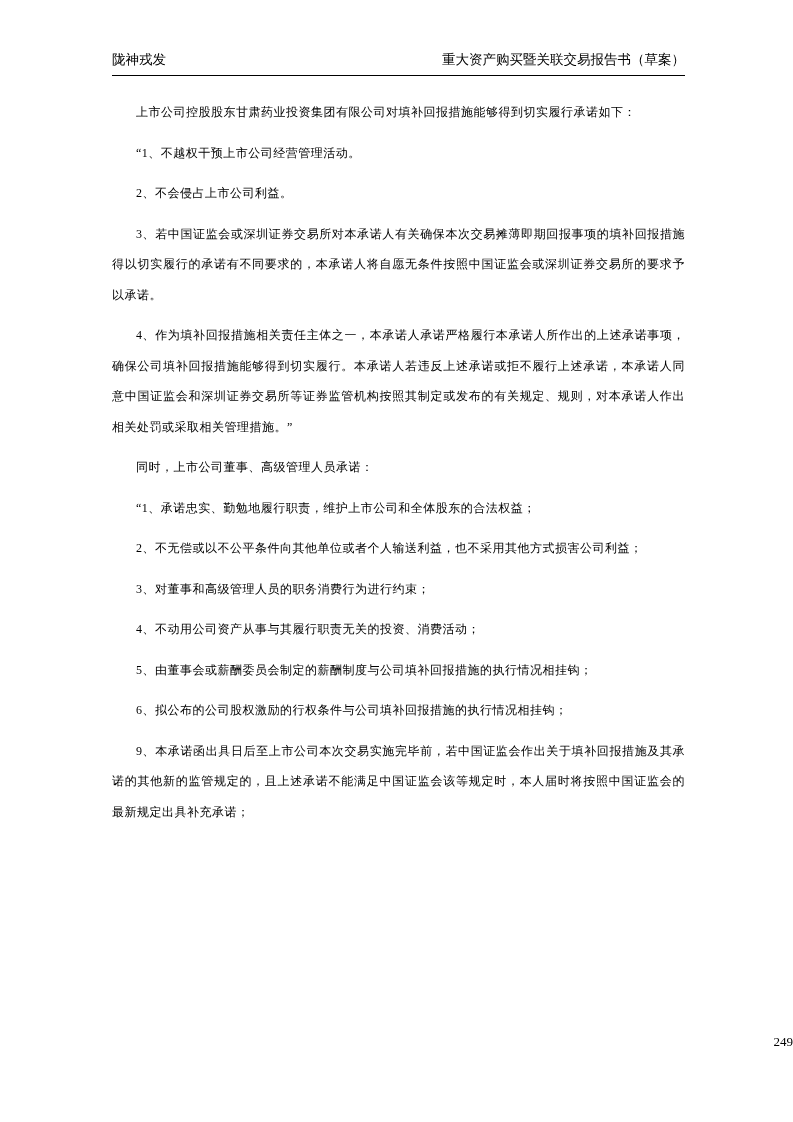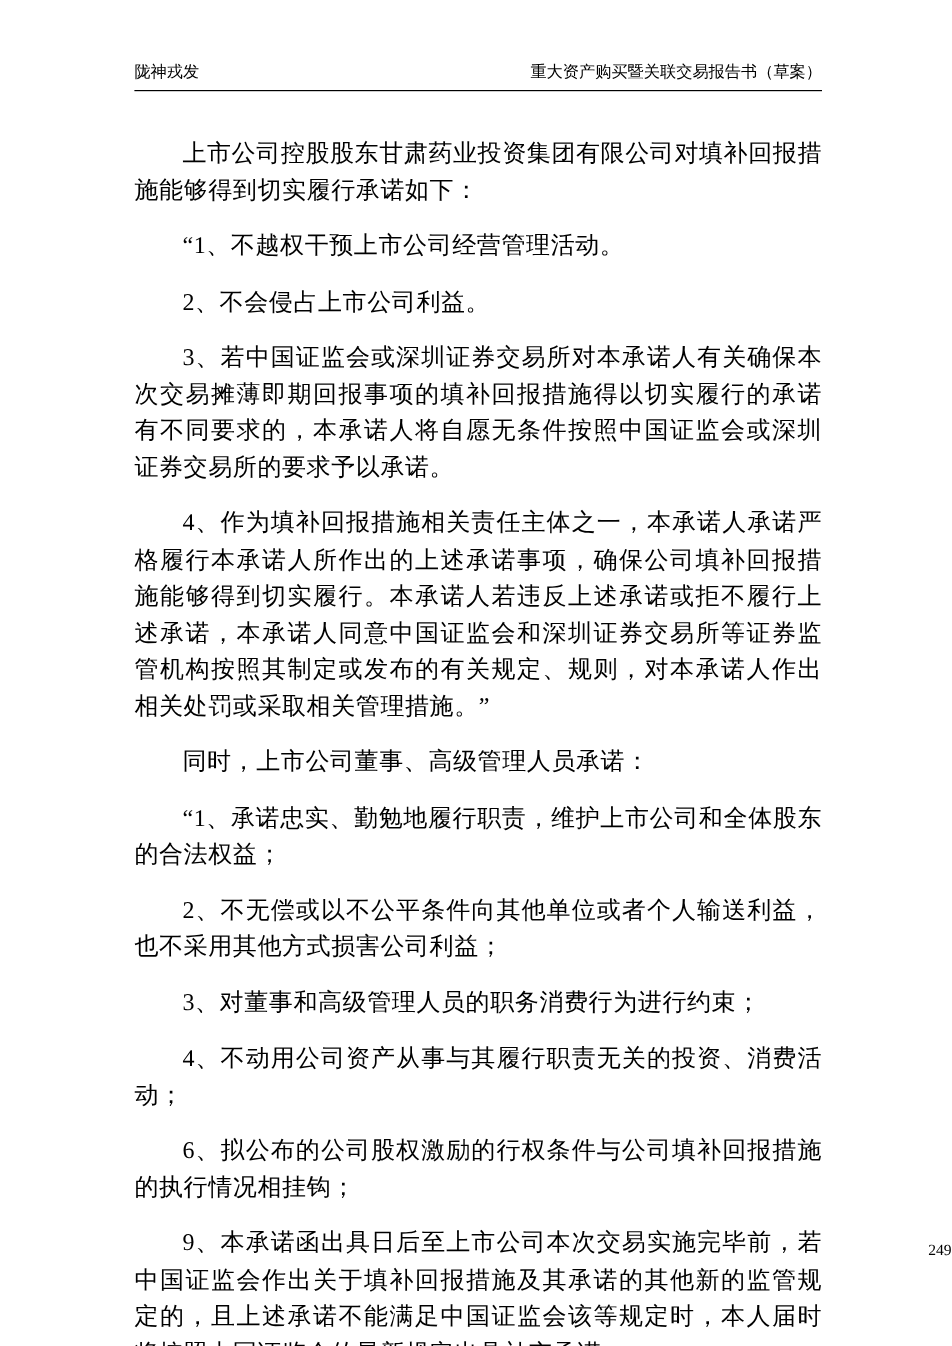"上市公司控股股东甘肃药业投资集团有限公司对填补回报措施能够得到切实履行承诺如下：" .content p.para { font-size: 20px -> 12px; margin: 16px 0 10px 0 -> 0 0 10px 0 }
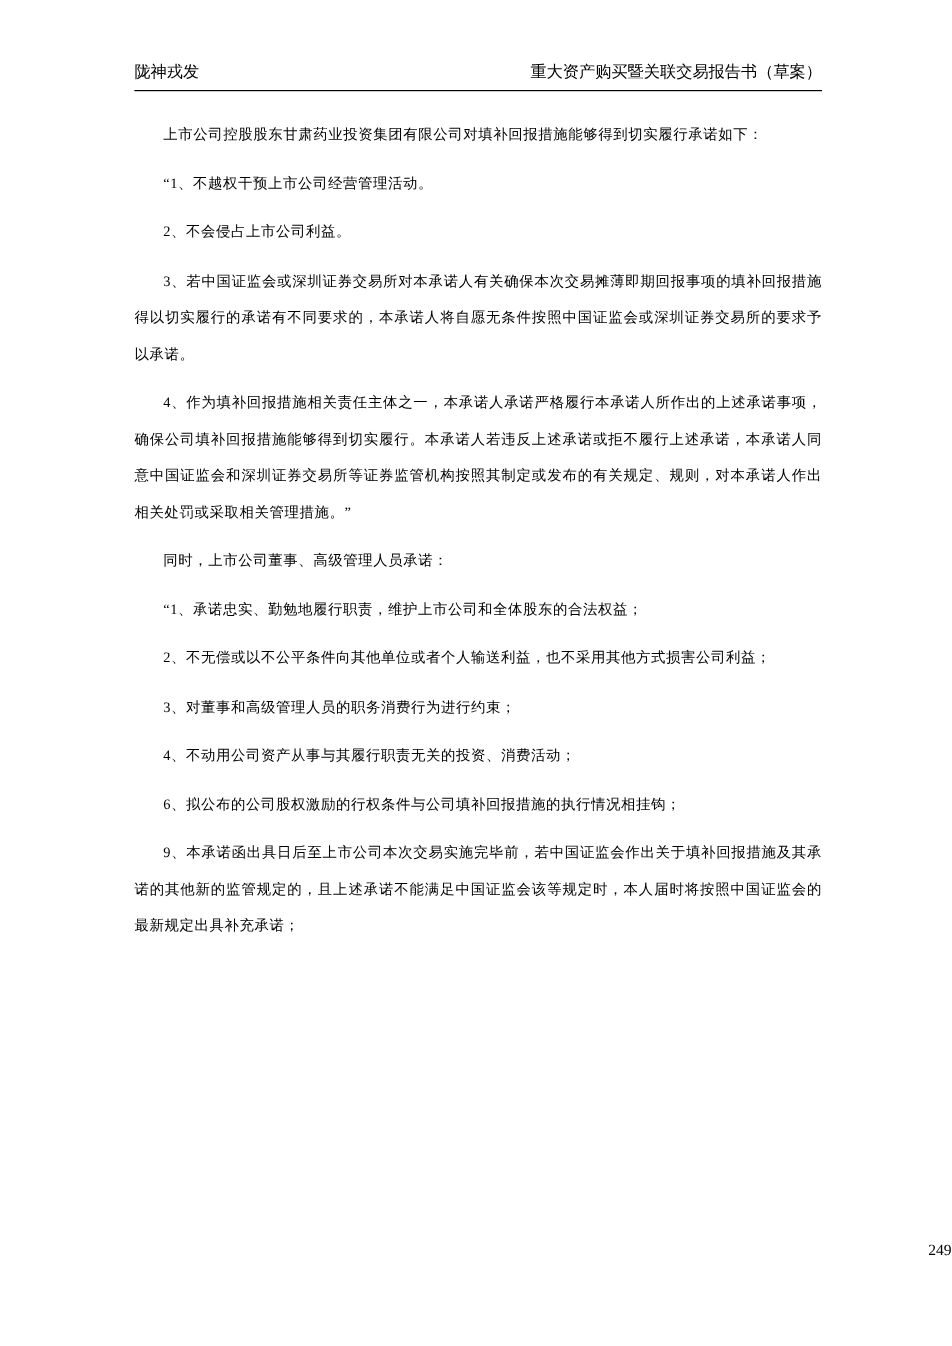"5、由董事会或薪酬委员会制定的薪酬制度与公司填补回报措施的执行情况相挂钩；" p.para { html: none -> <p>5、由董事会或薪酬委员会制定的薪酬制度与公司填补回报措施的执行情况相挂钩；</p> }
